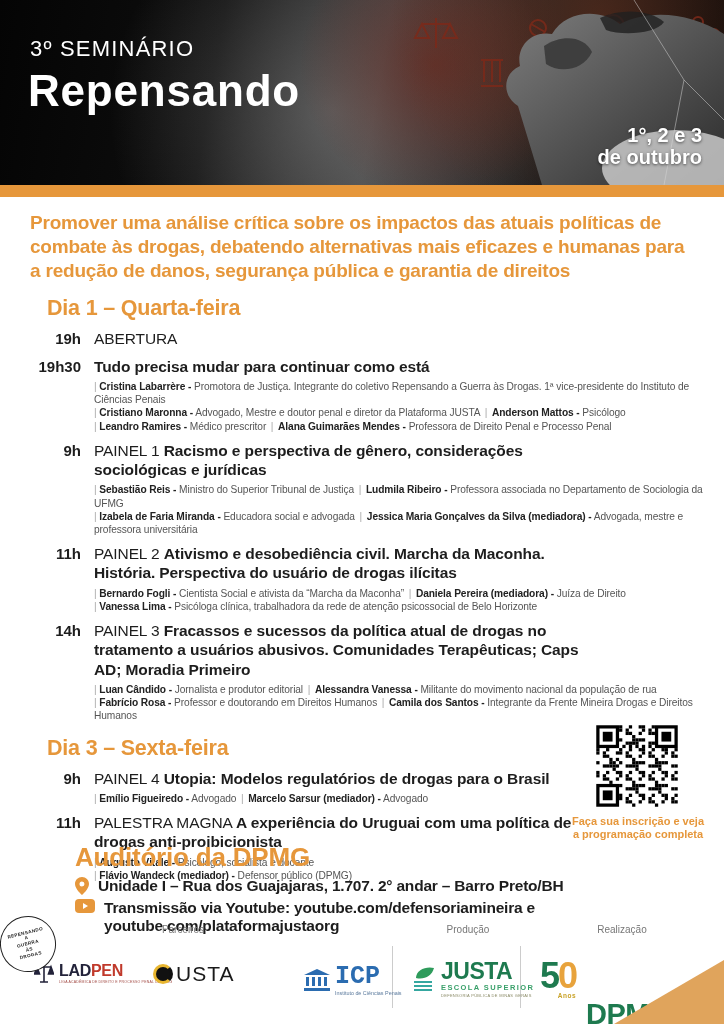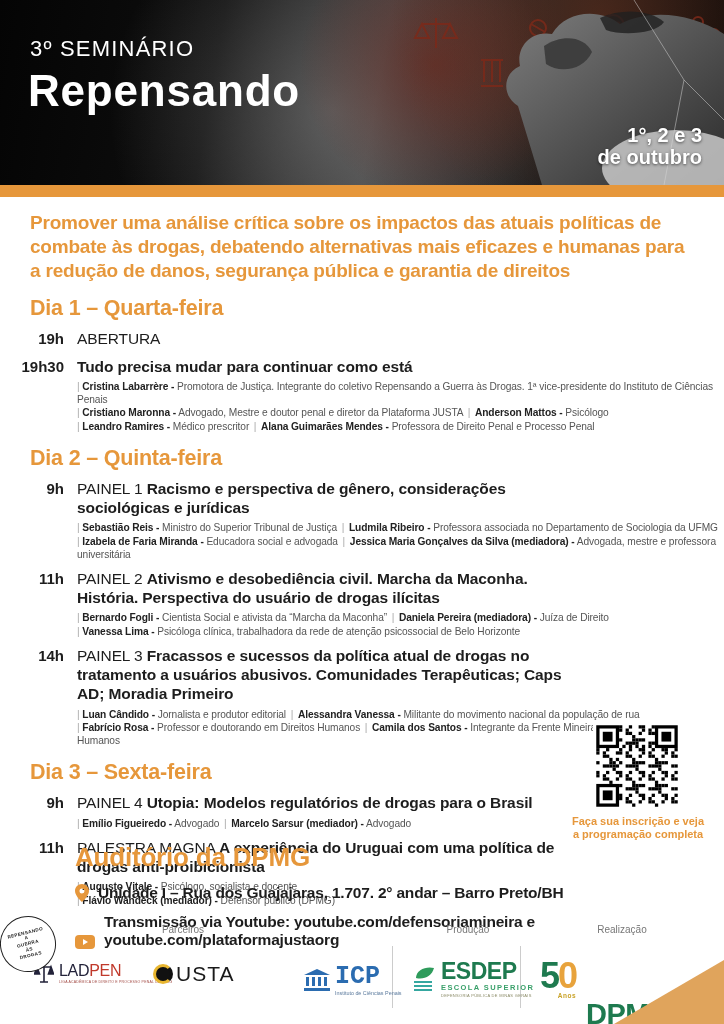"Dia 1 – Quarta-feira" .schedule { margin-left: none -> 17px }
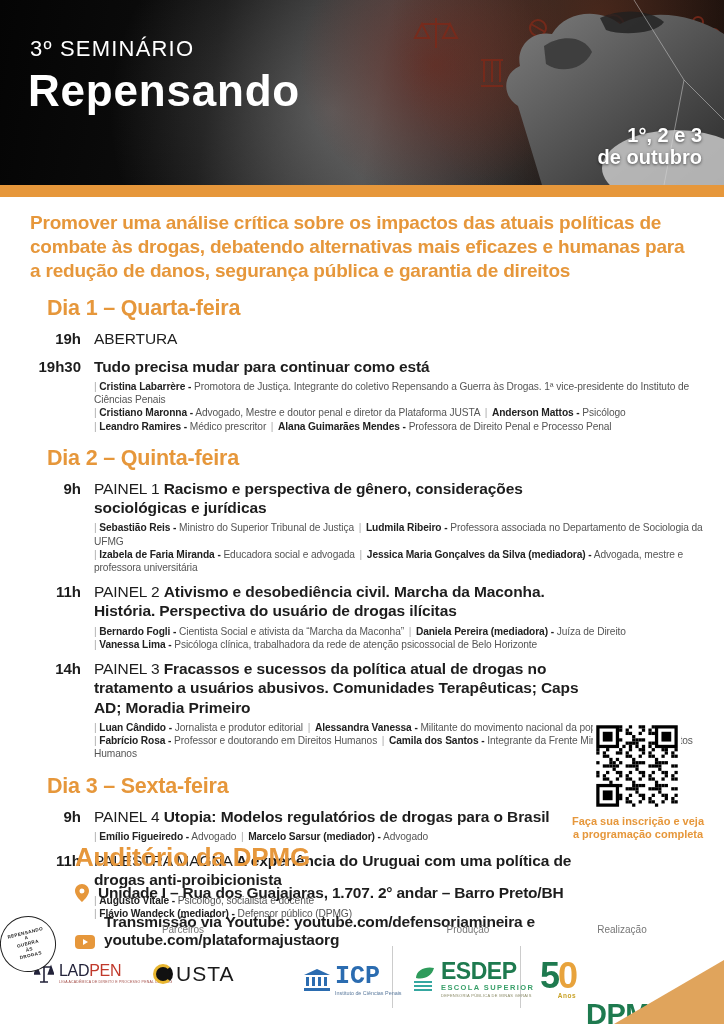"Dia 2 – Quinta-feira" h2.day-heading { html: <h2>Dia 2 – Quinta-feira</h2> -> none }
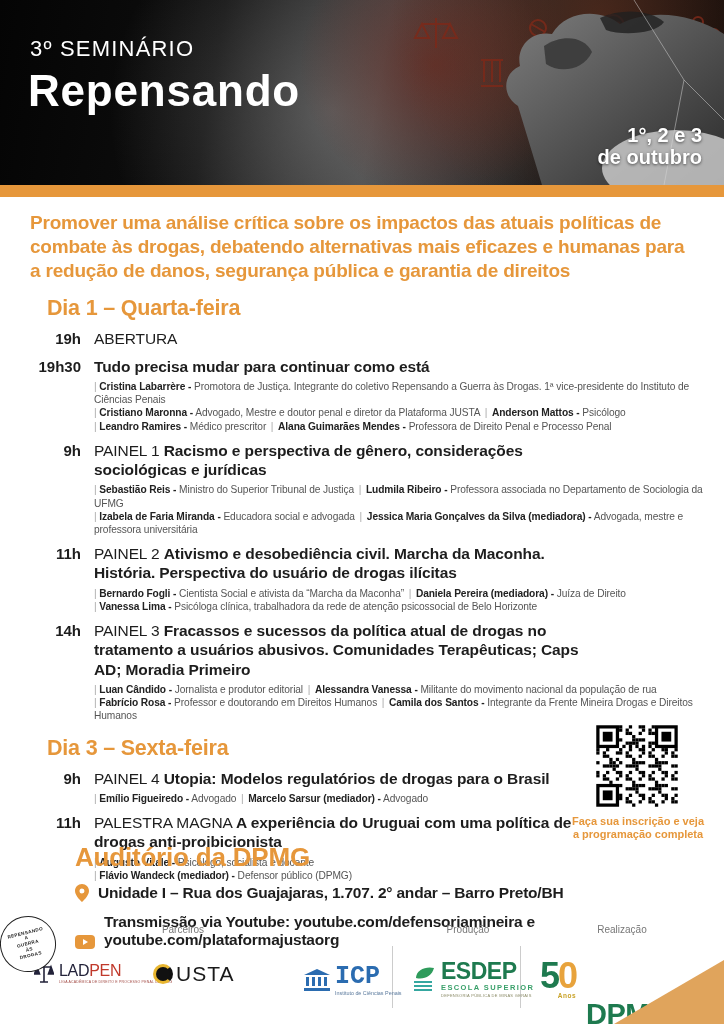"Unidade I – Rua dos" .venue-line { align-items: flex-end -> flex-start; margin-top: 11px -> 4px }
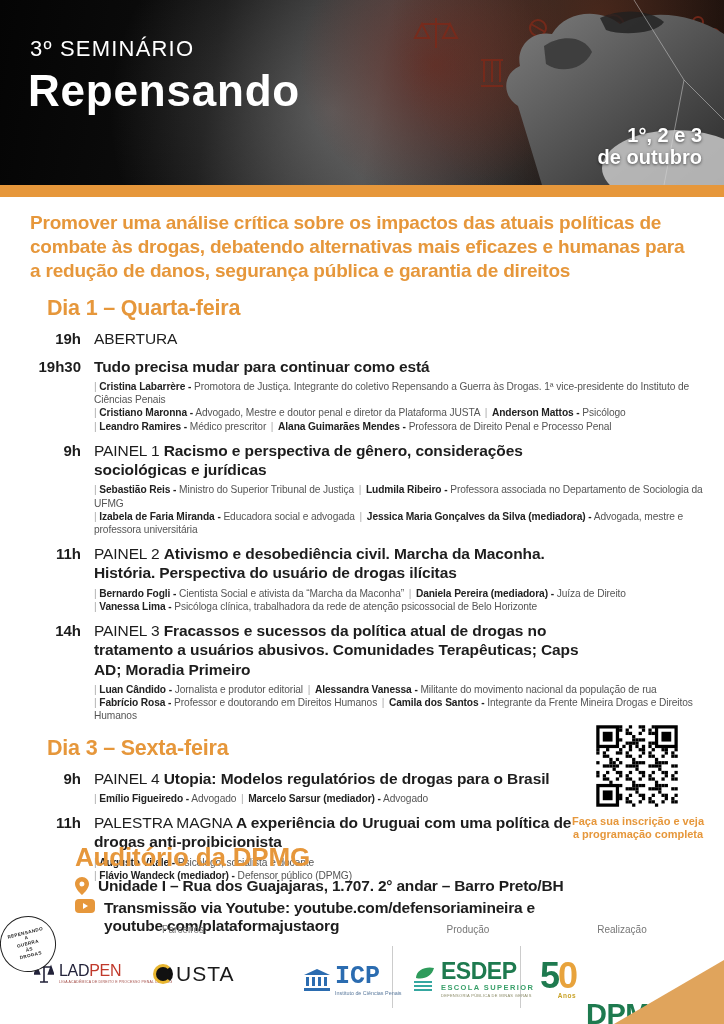"LADPEN" .ladpen .abbr { font-weight: 400 -> 700 }
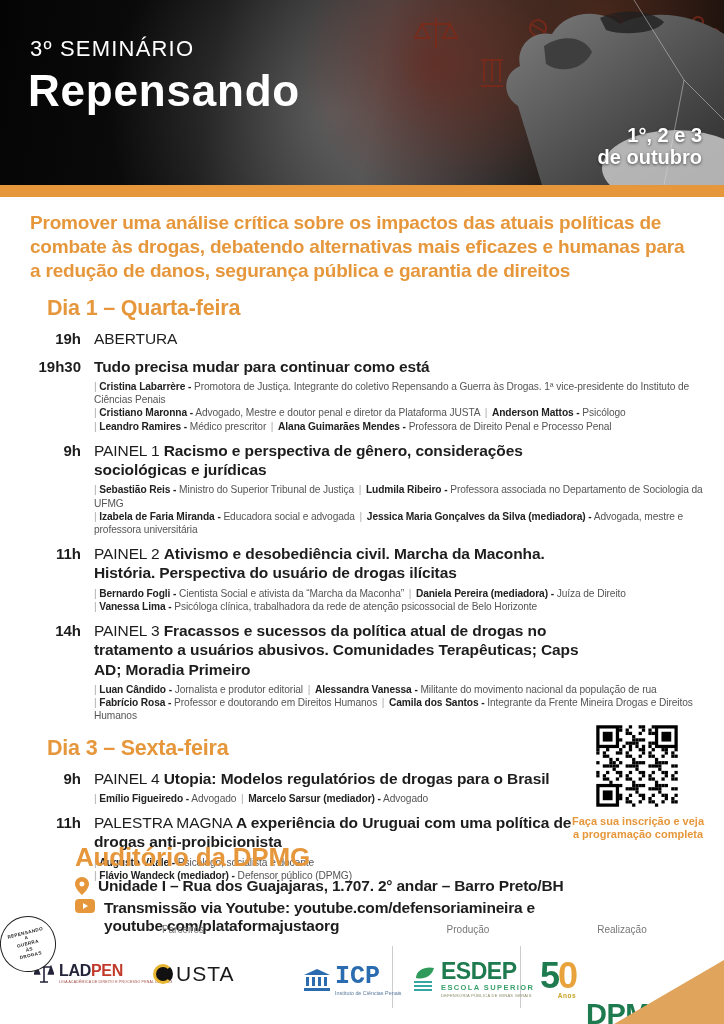"ESDEP" div.name { text: ESDEP -> JUSTA }
